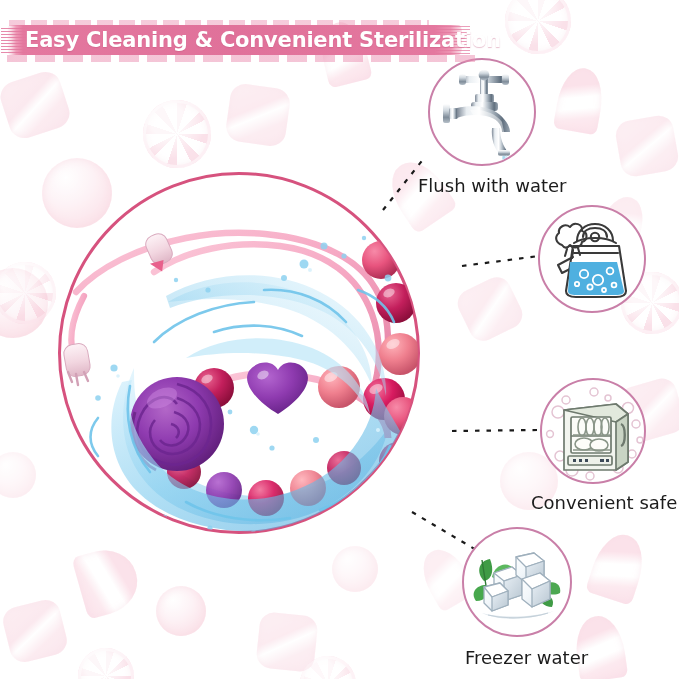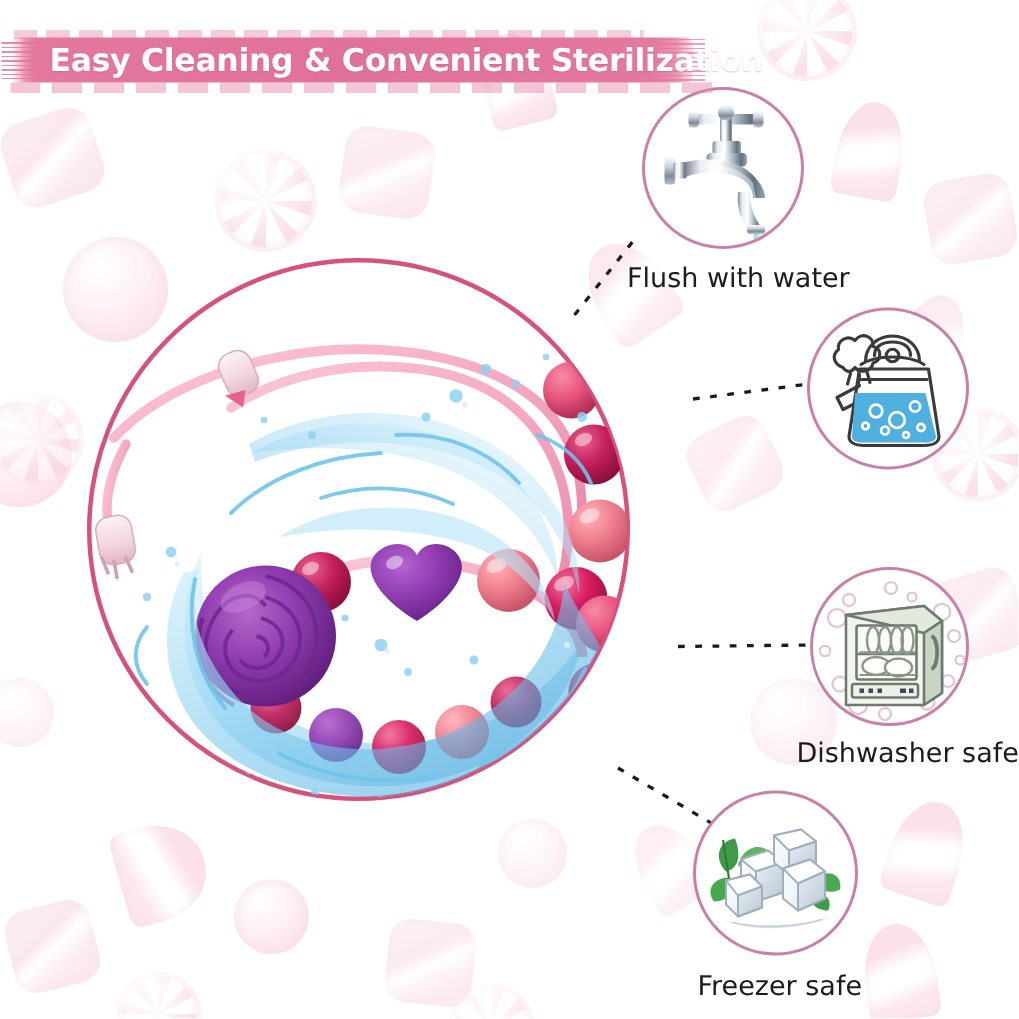"Easy Cleaning & Convenient Sterilization" #banner-text { margin-left: 8px -> none }
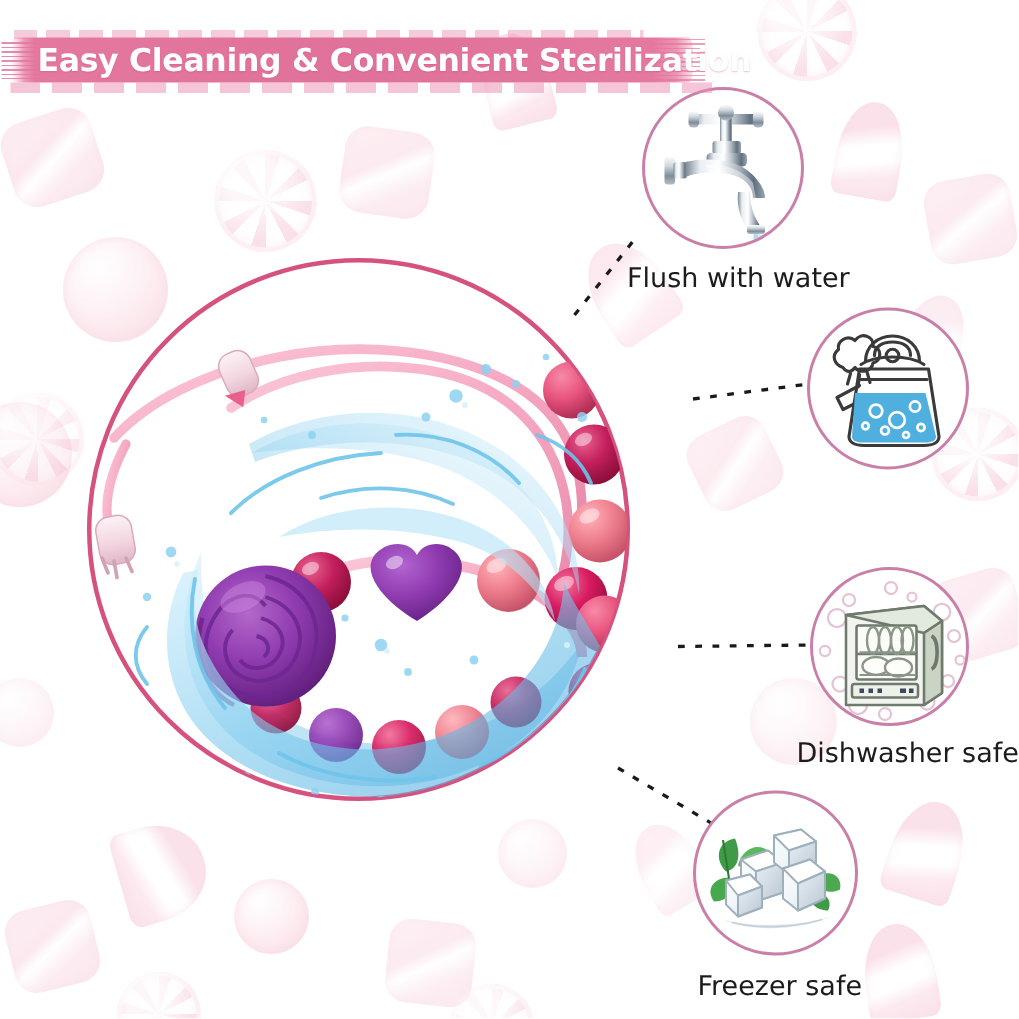"Dishwasher safe" div.icon-label { text: Dishwasher -> Convenient }
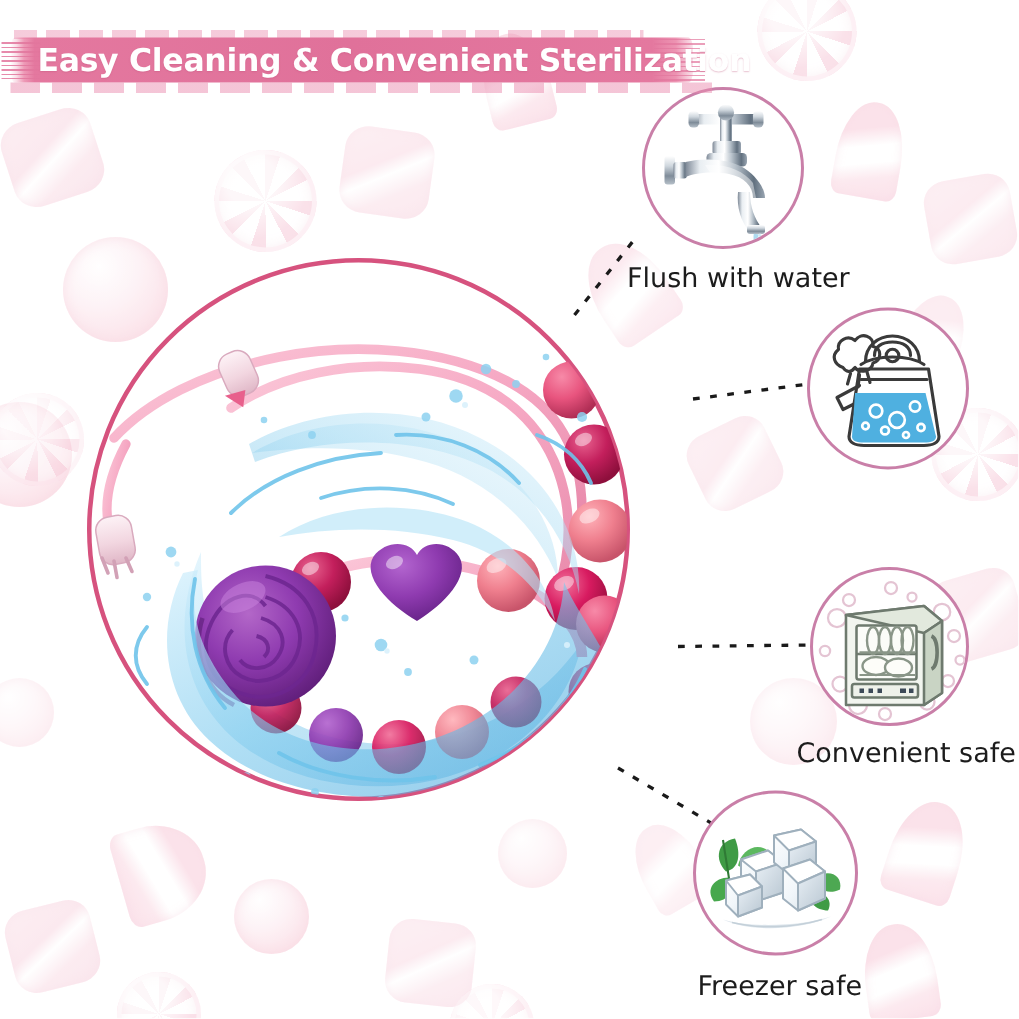"Freezer safe" div.icon-label { text: safe -> water }
